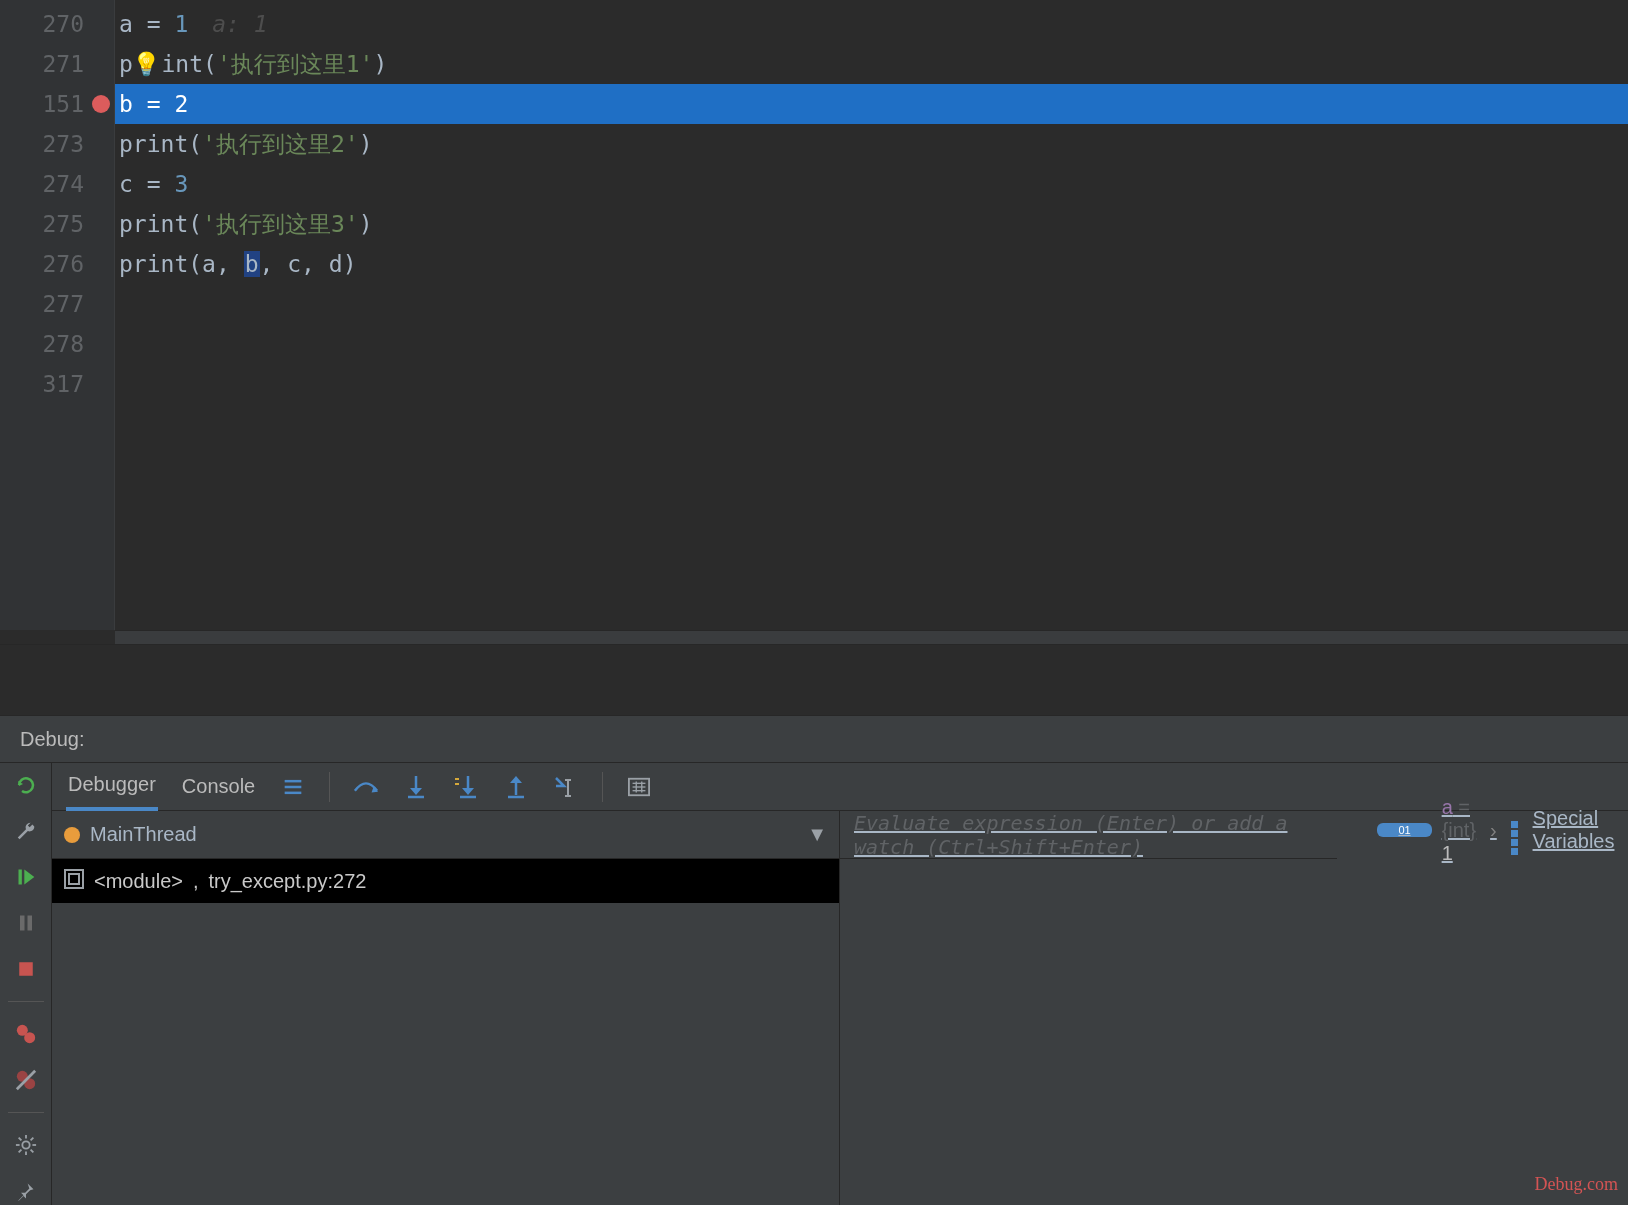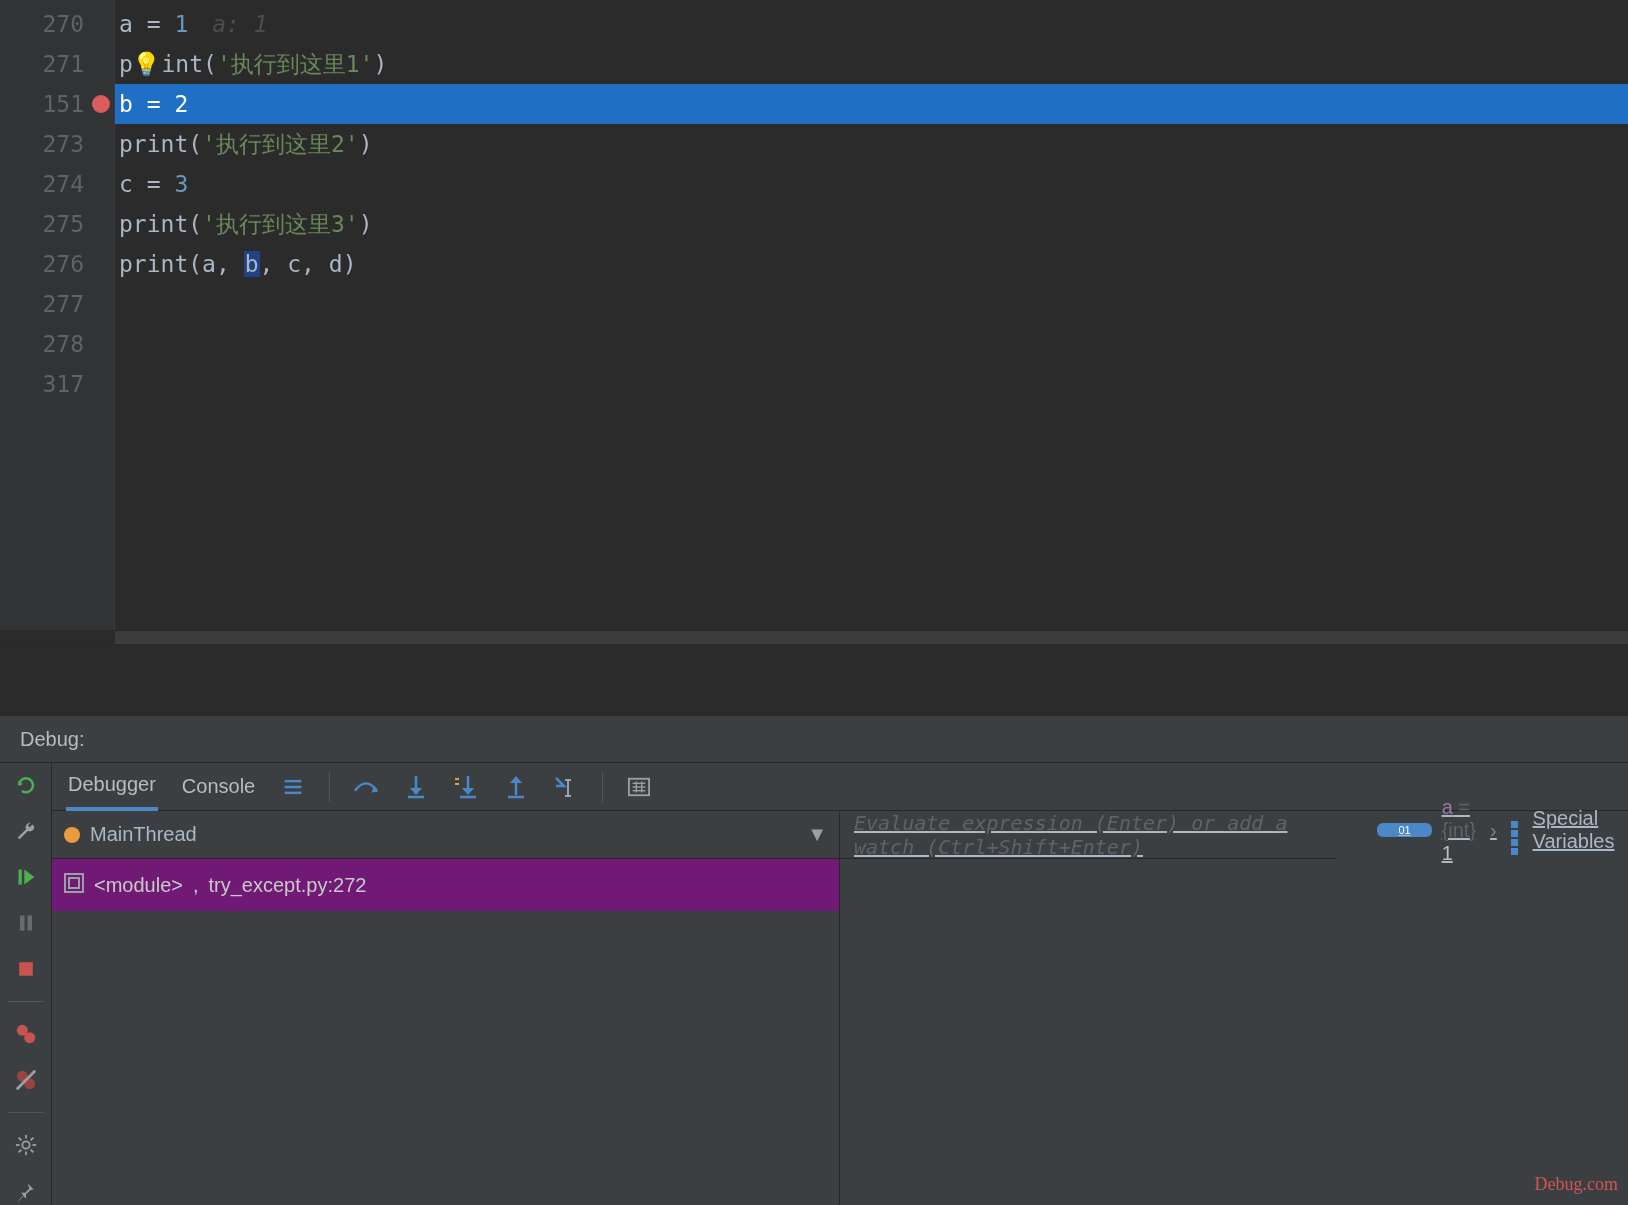"<module>" .frame-row { background: #701a75 -> #000000; height: 52px -> 44px }
